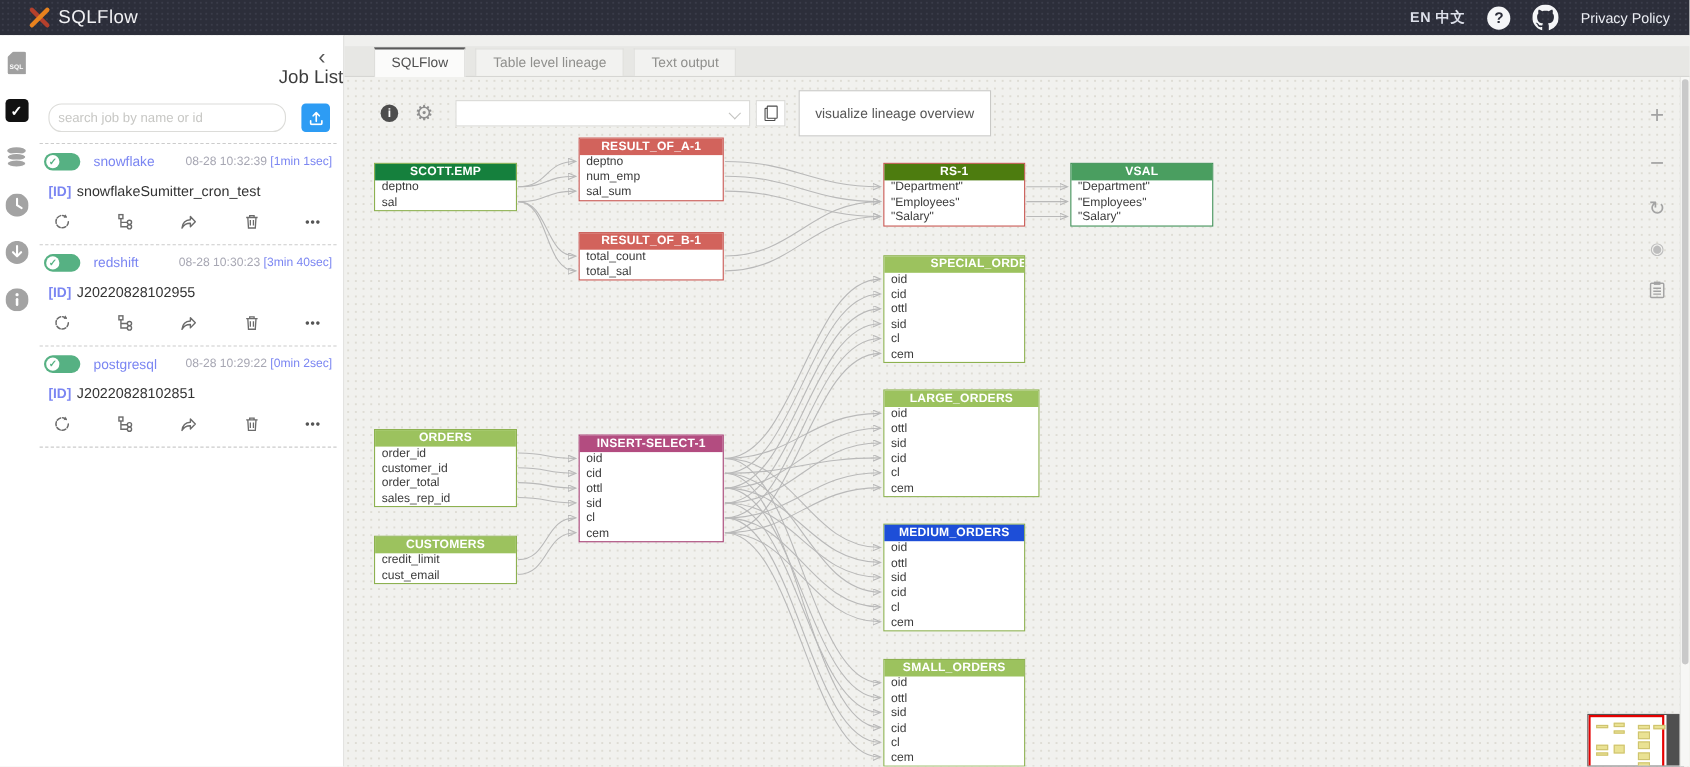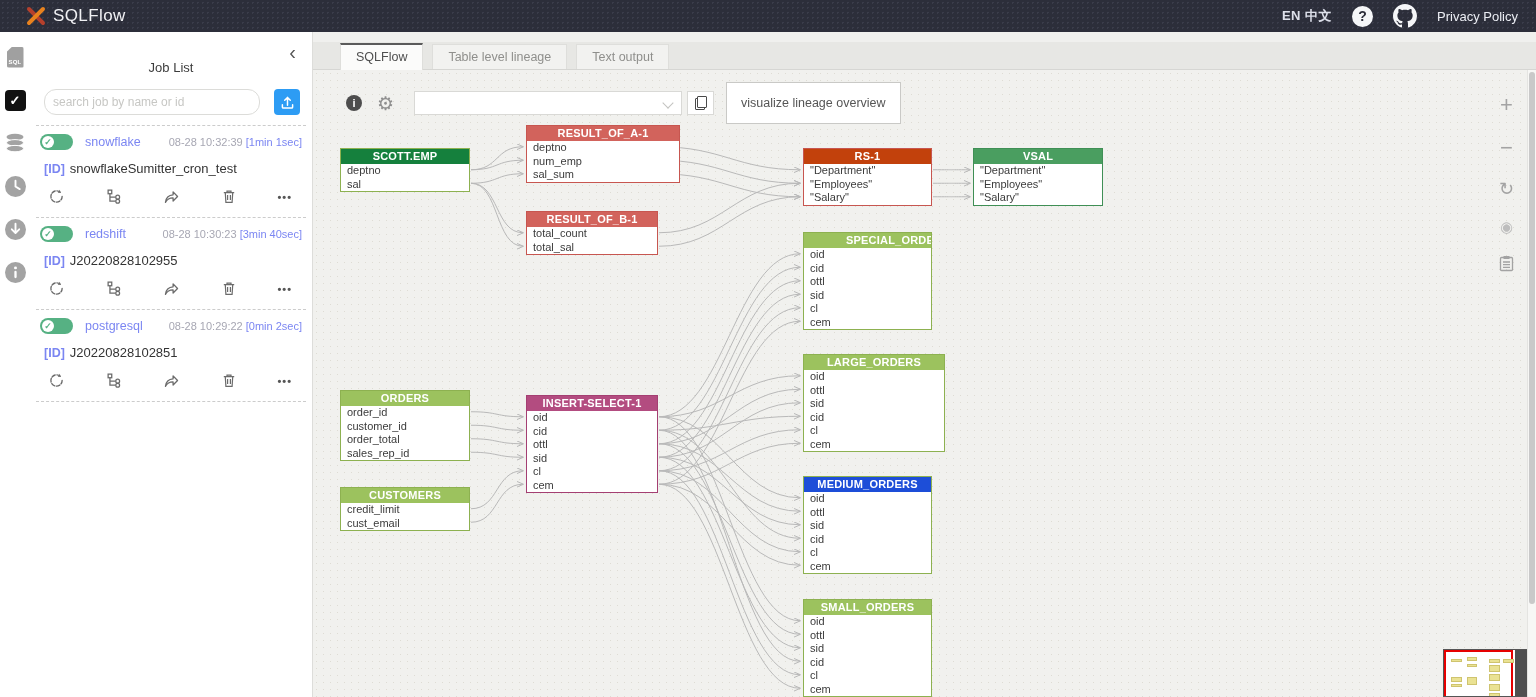"Job List" .jp-title { font-size: 13px -> 17px; text-align: center -> right }
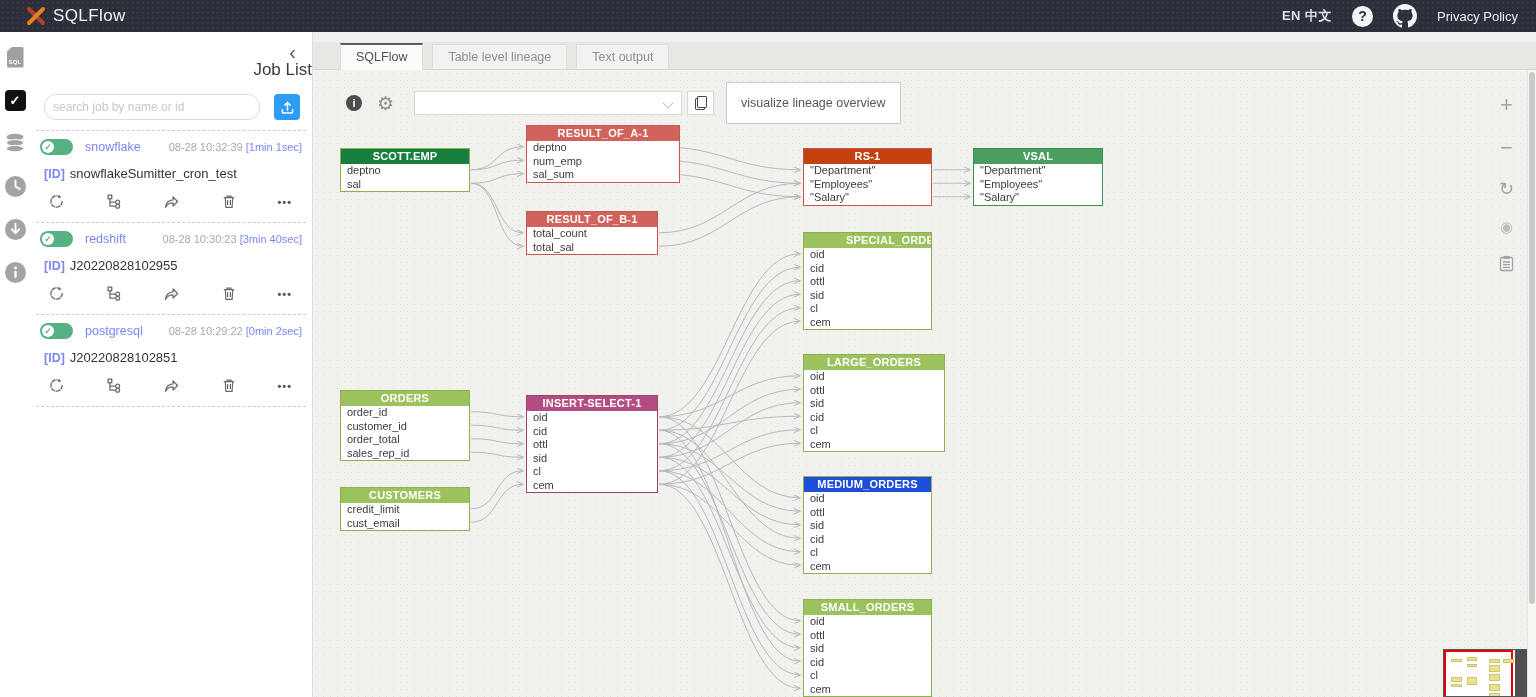"RESULT_OF_A-1" div.node { width: 154px -> 132px }
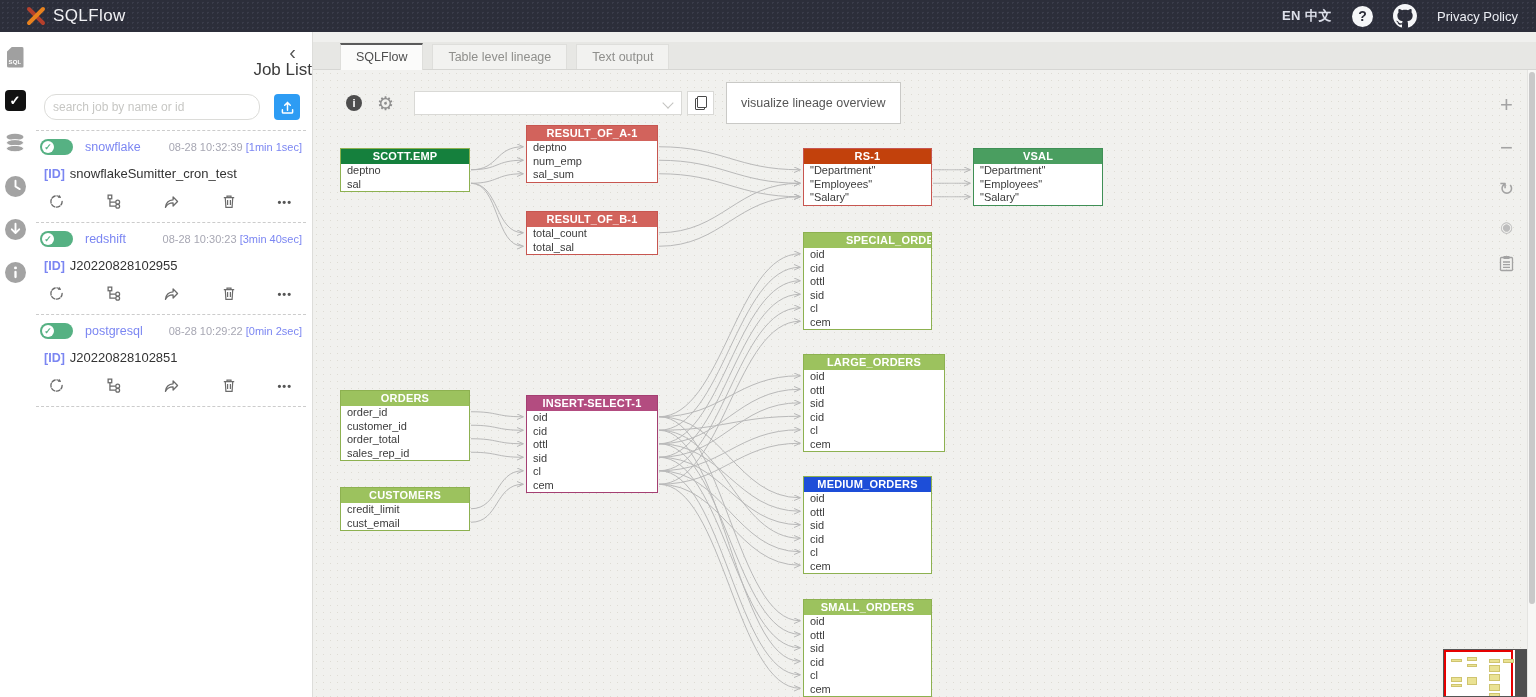"RS-1" div.node-h { background: #c2410c -> #4d7c0f }
